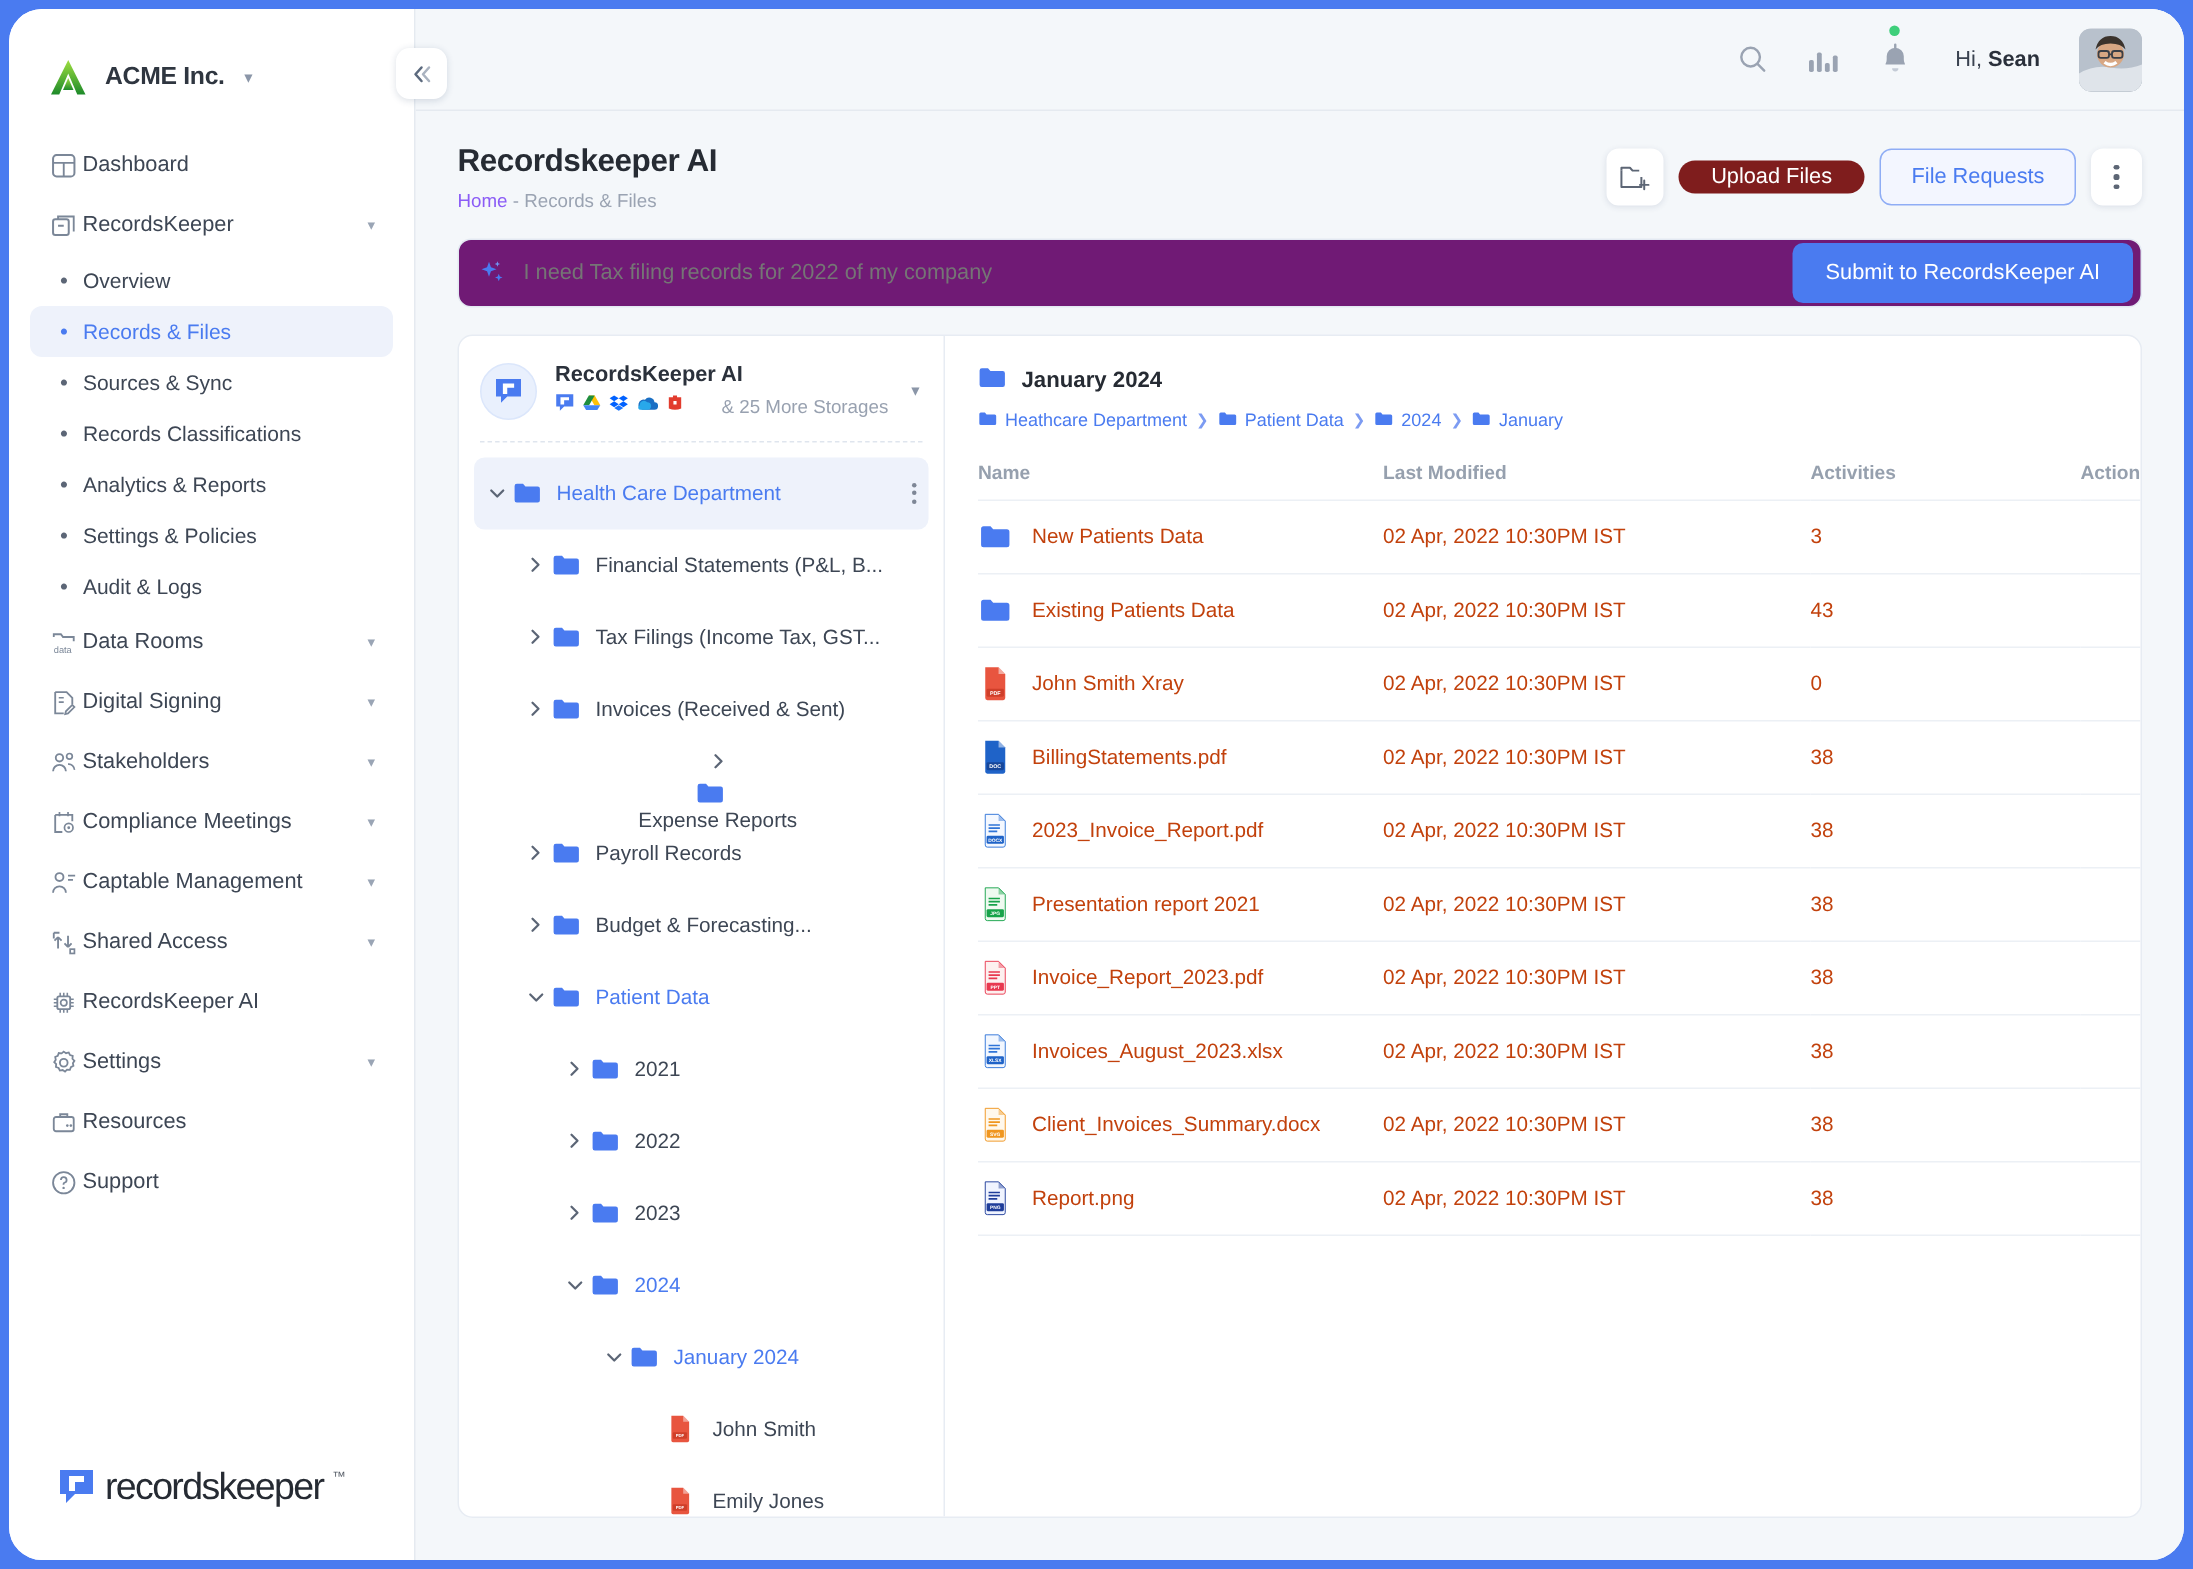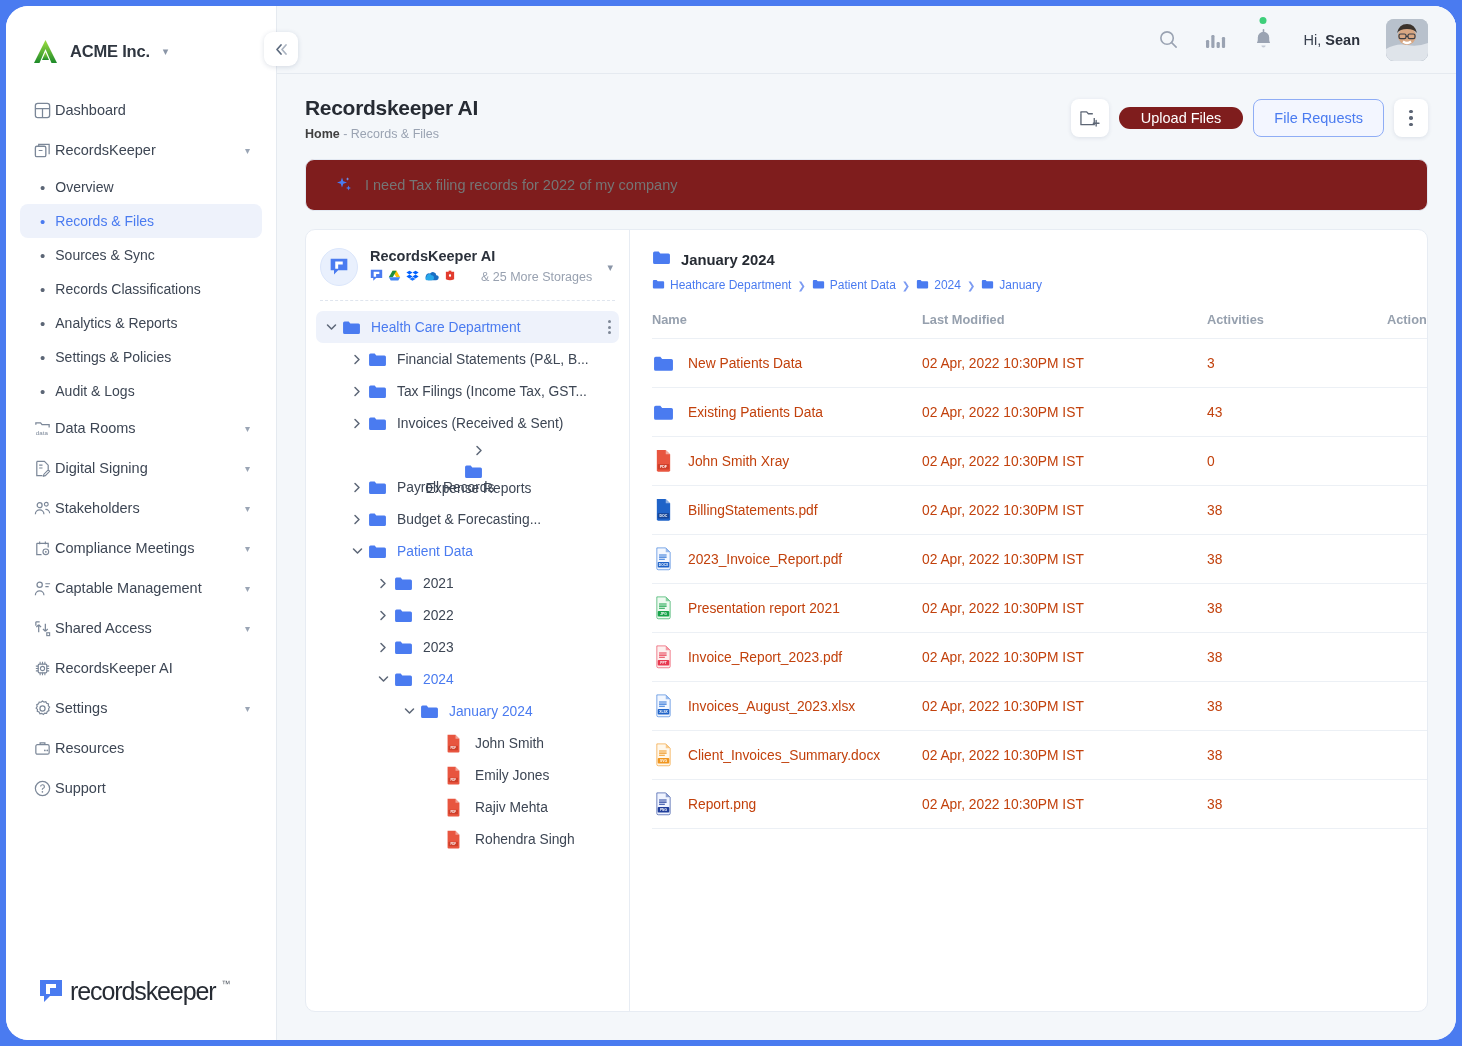"Home" .crumbs a { color: #404040 -> #8b5cf6; font-weight: bold -> none }
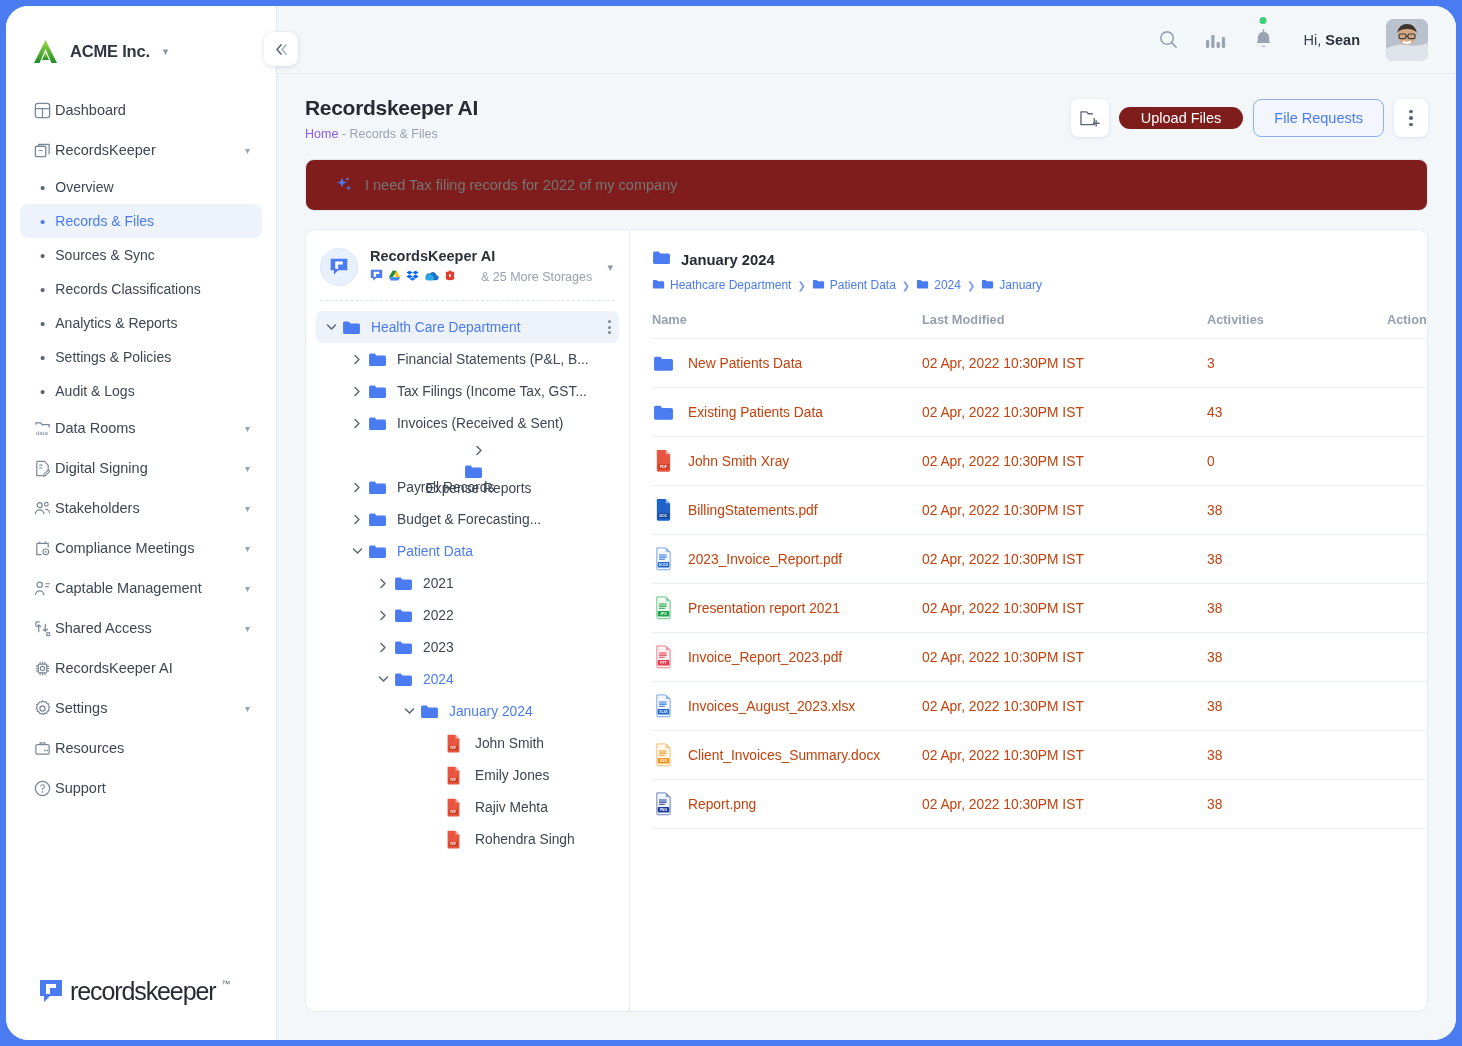"I need Tax filing records" .ai-bar { background: #7f1d1d -> #701a75; padding-left: 28px -> 12px }
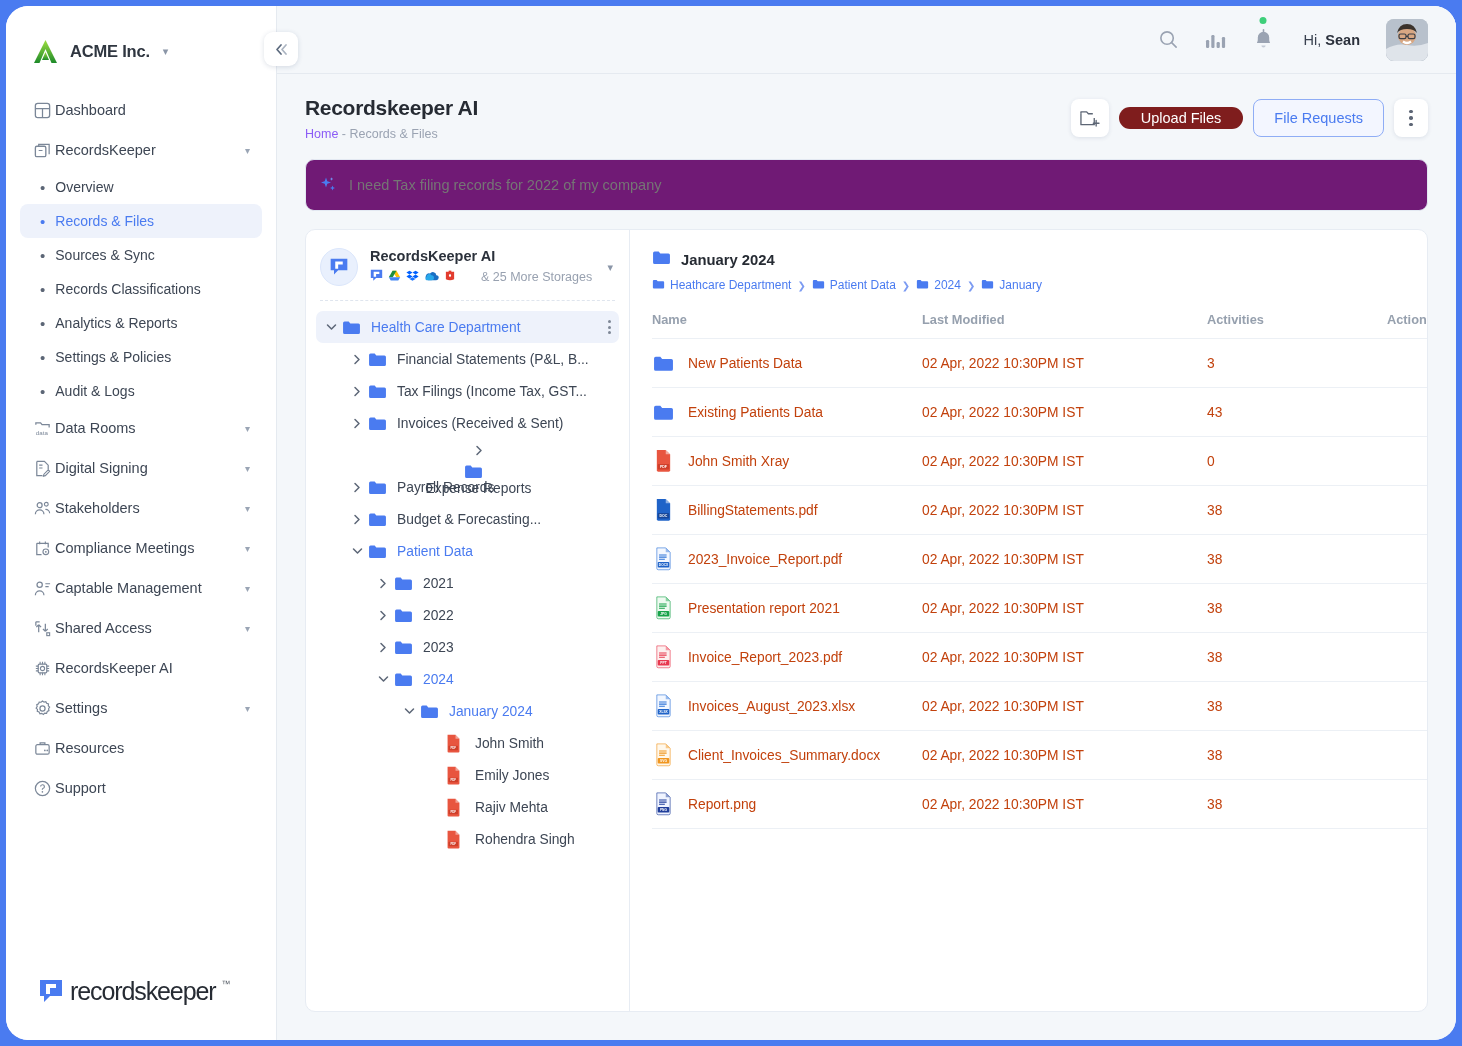"Submit to RecordsKeeper AI" button.ai-submit { html: none -> <button>Submit to RecordsKeeper AI</button> }
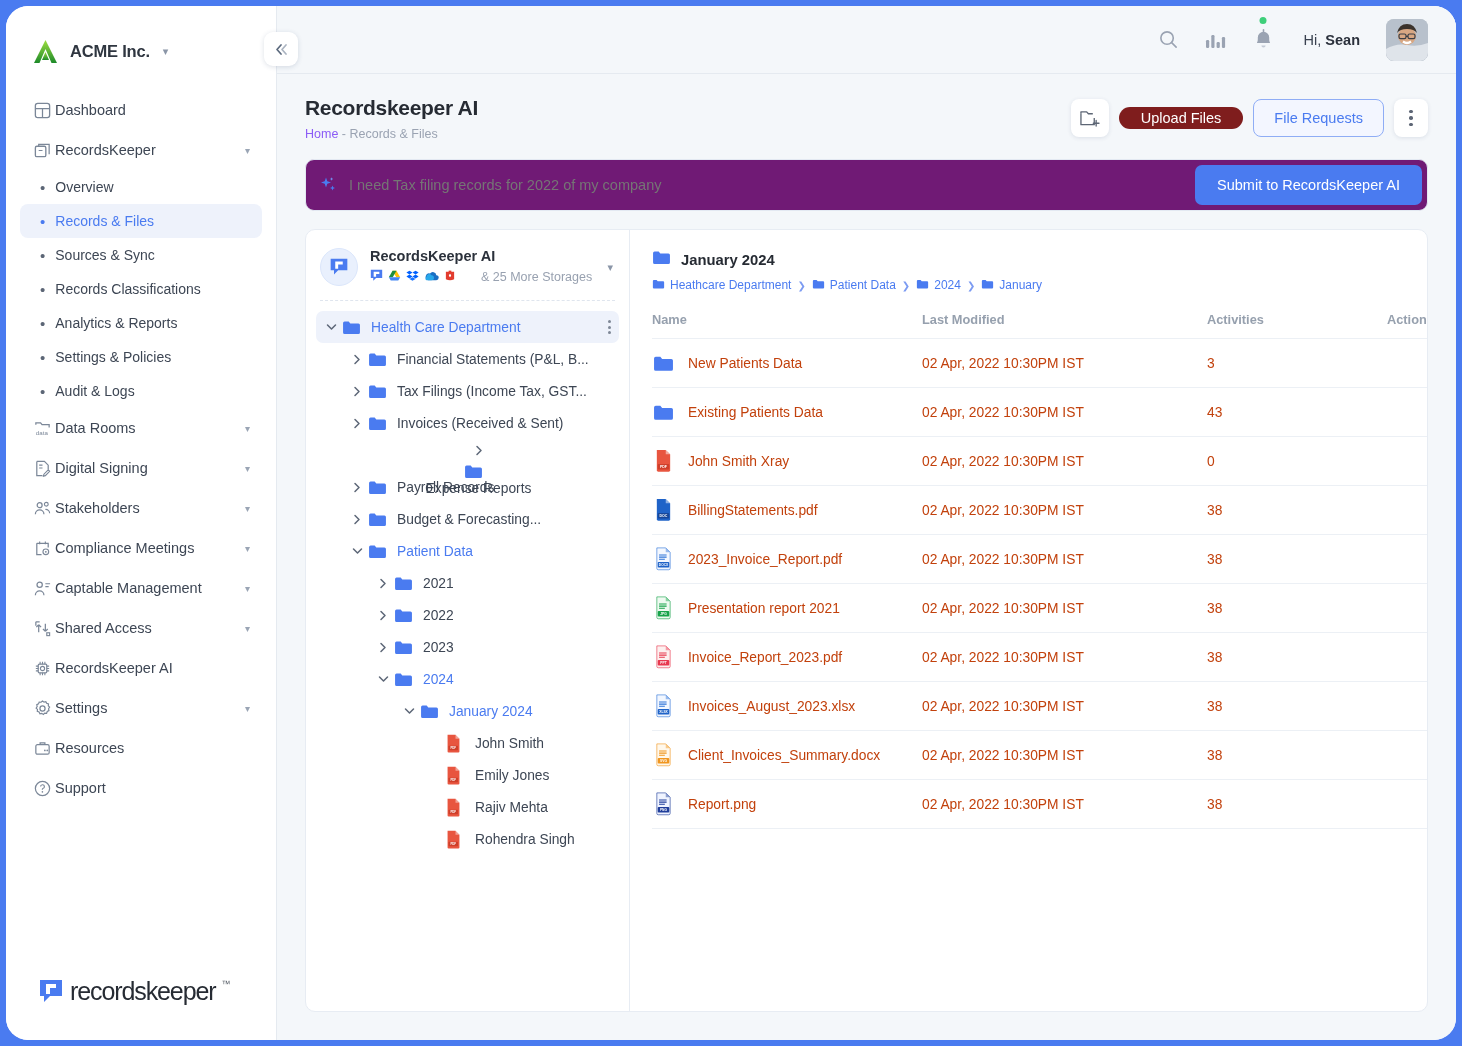"Health Care Department" .tree-row { height: 32px -> 48px }
